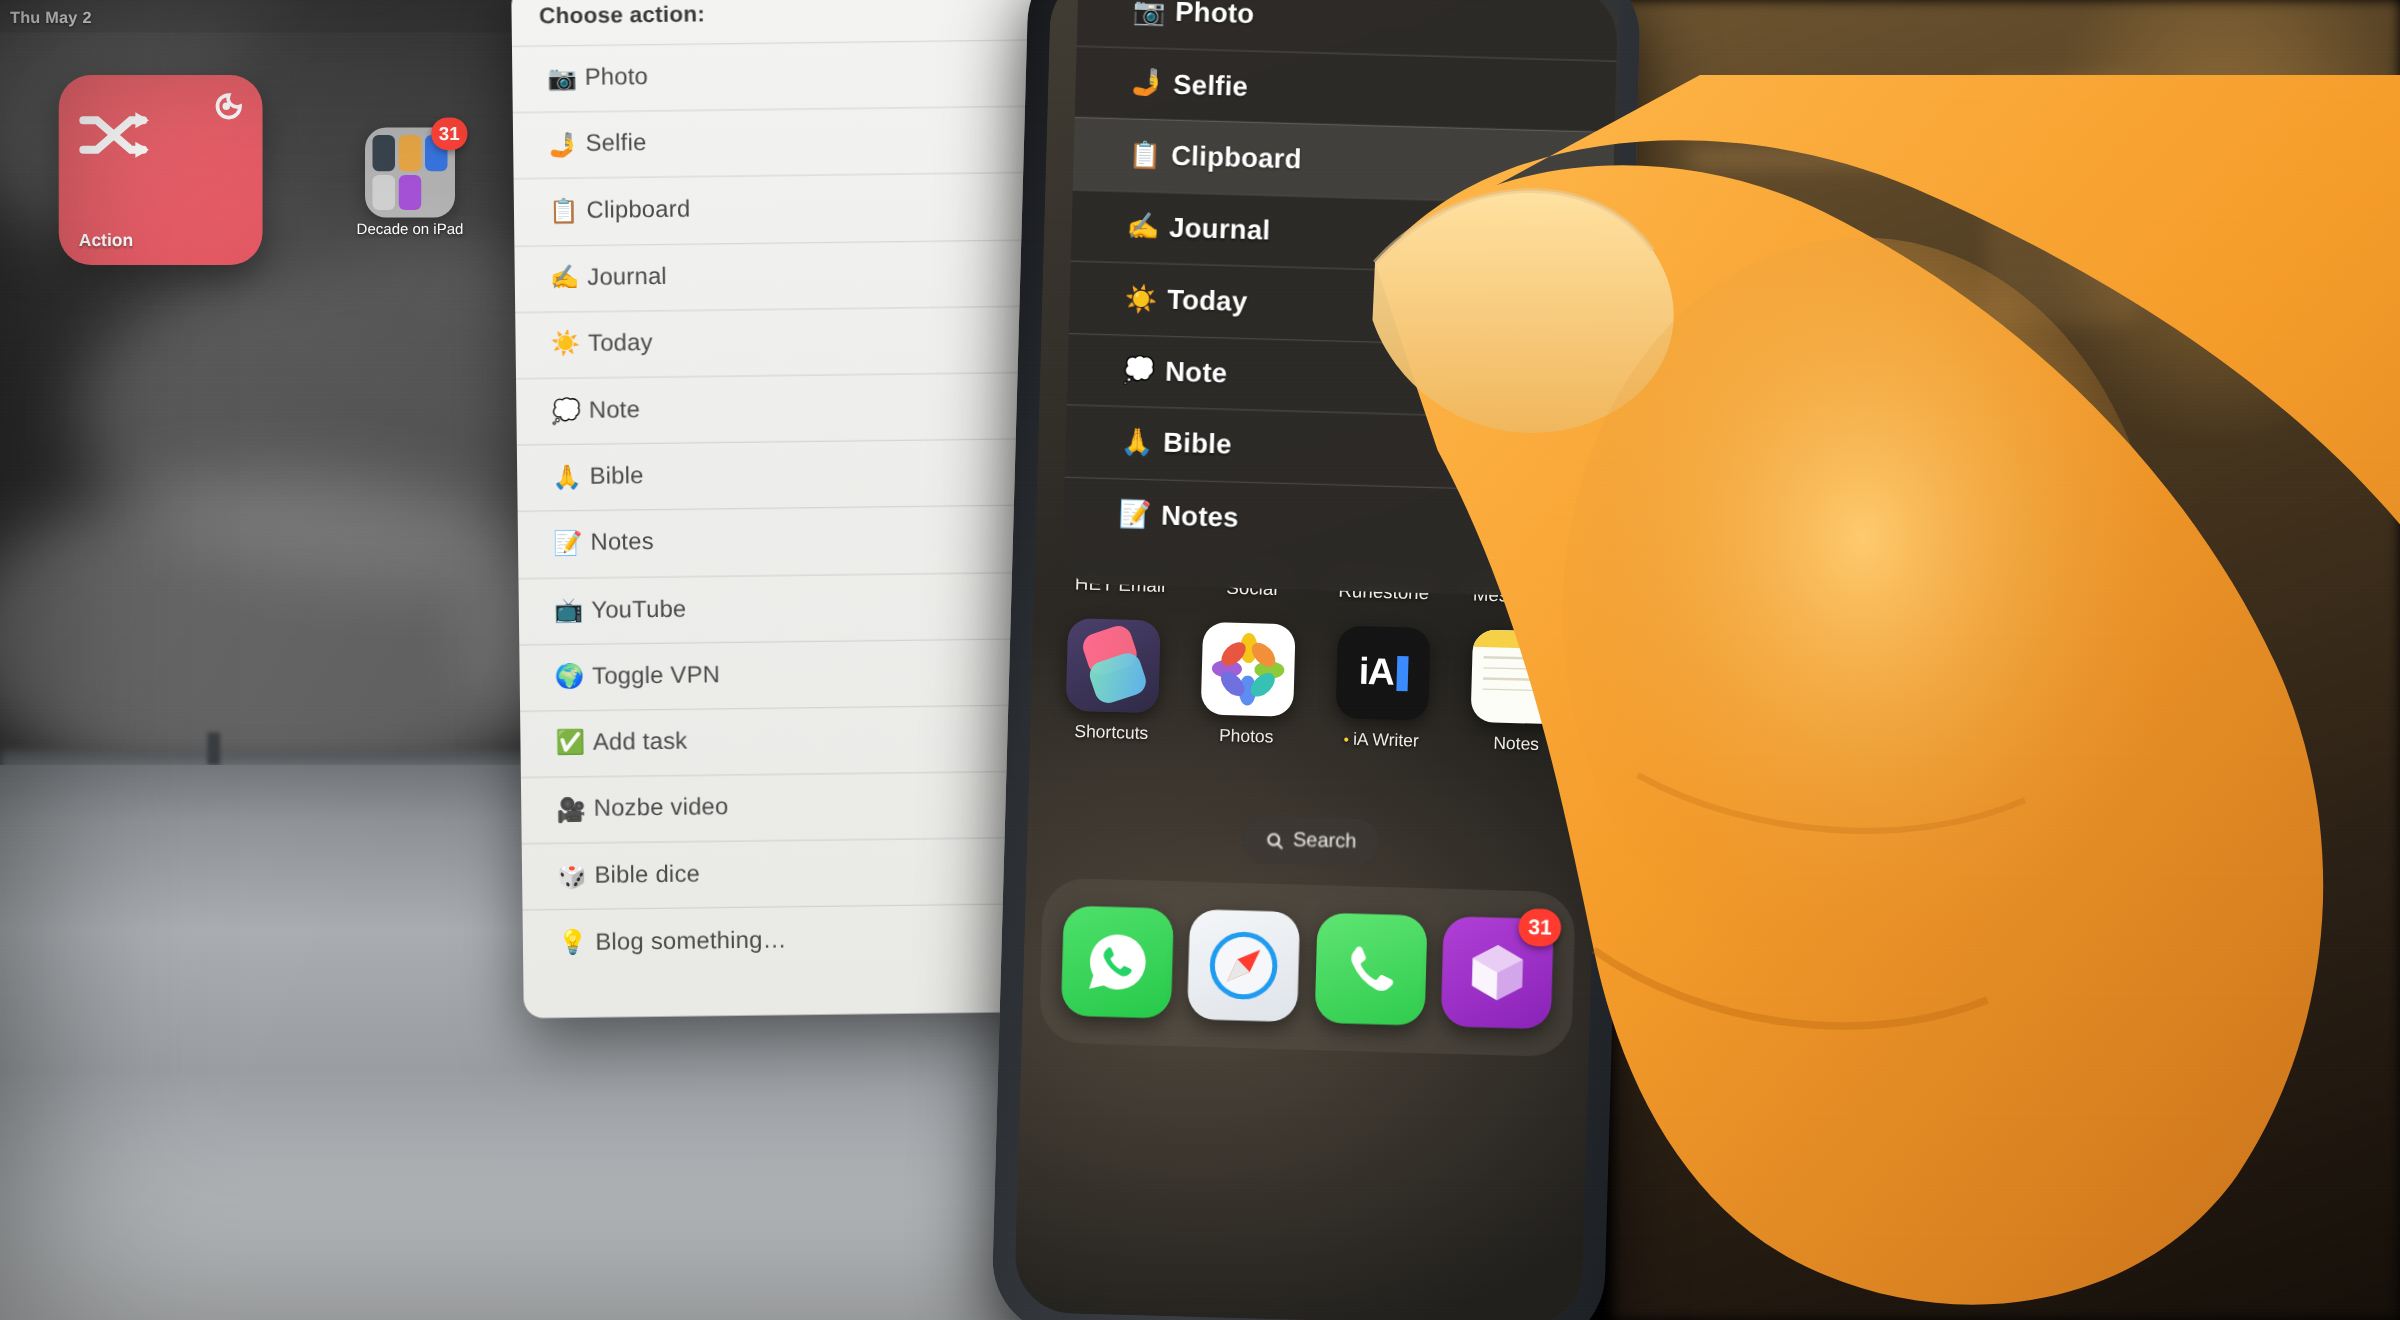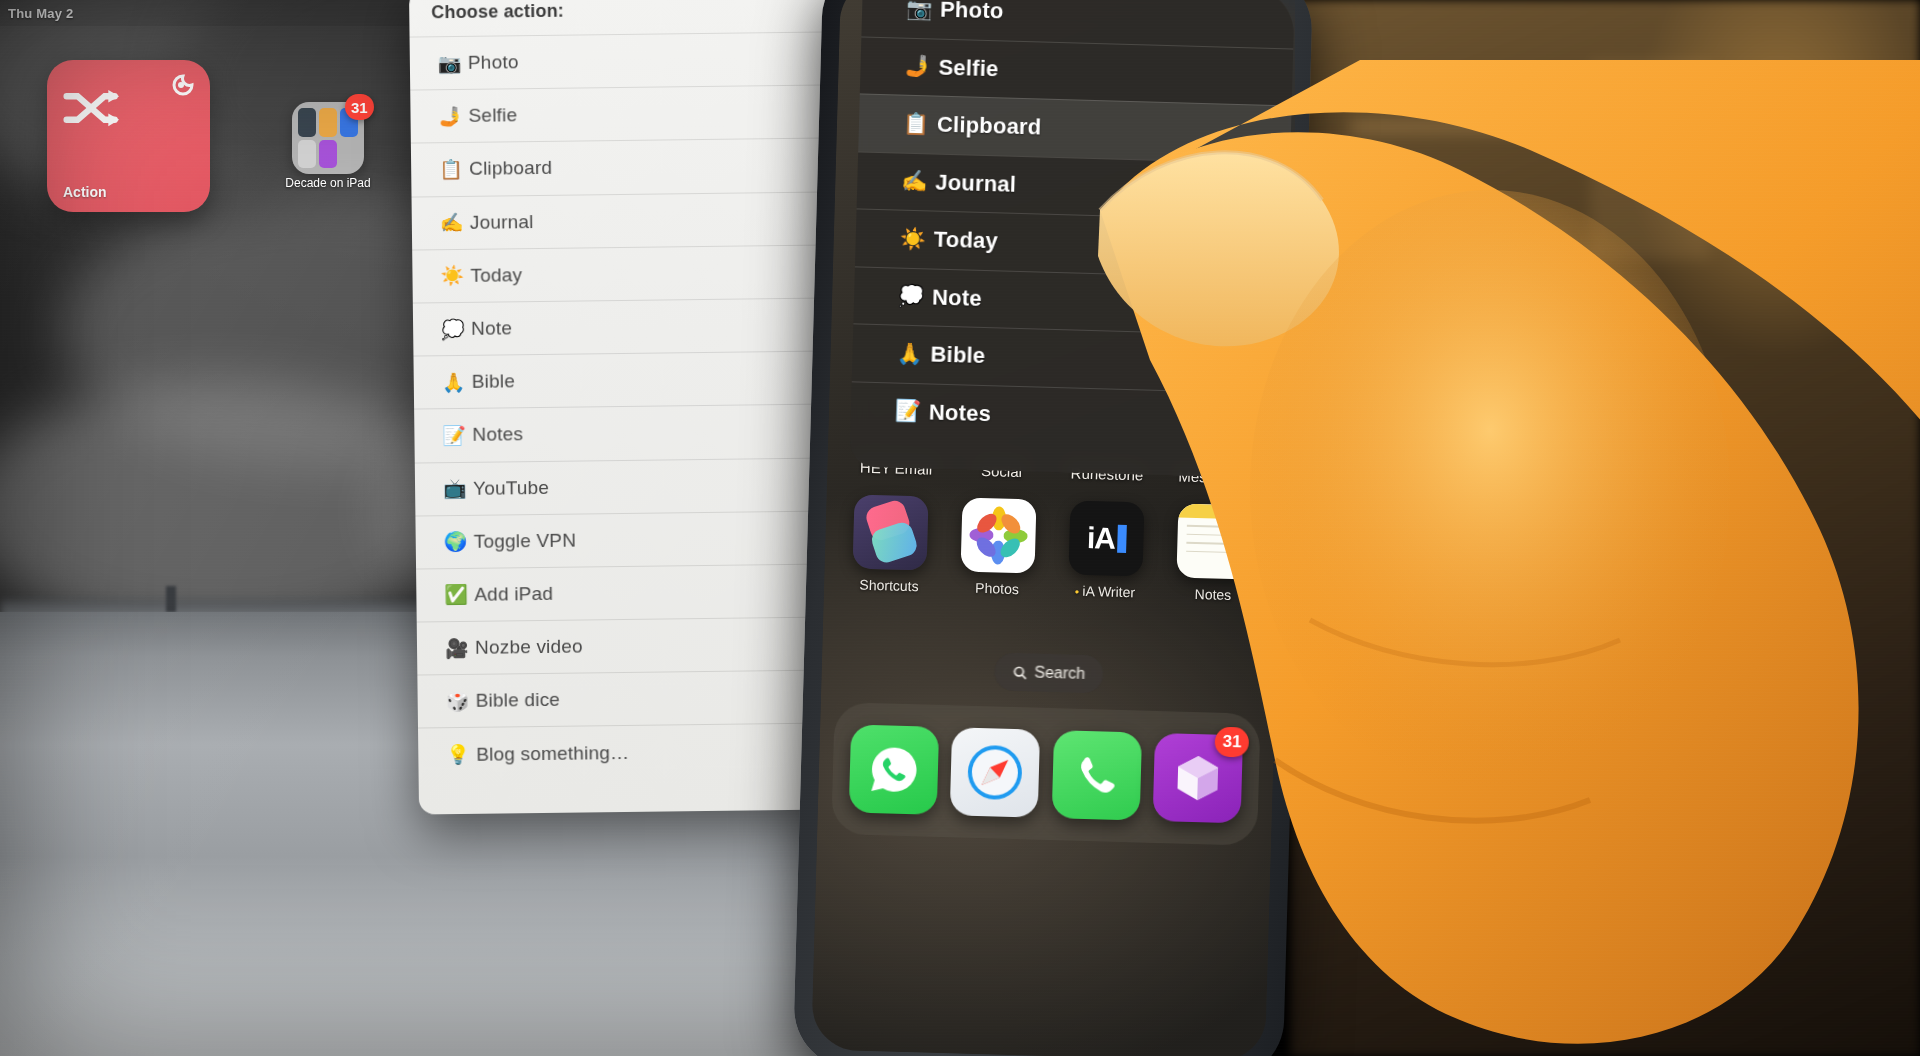"Add iPad" span.mlabel { text: iPad -> task }
